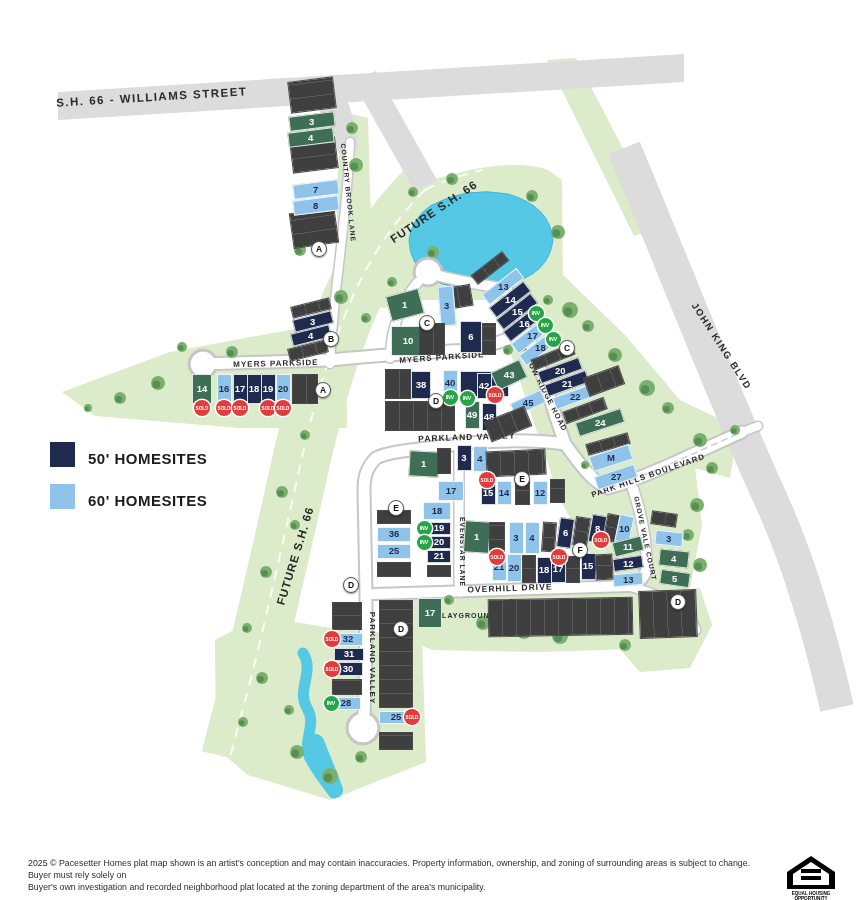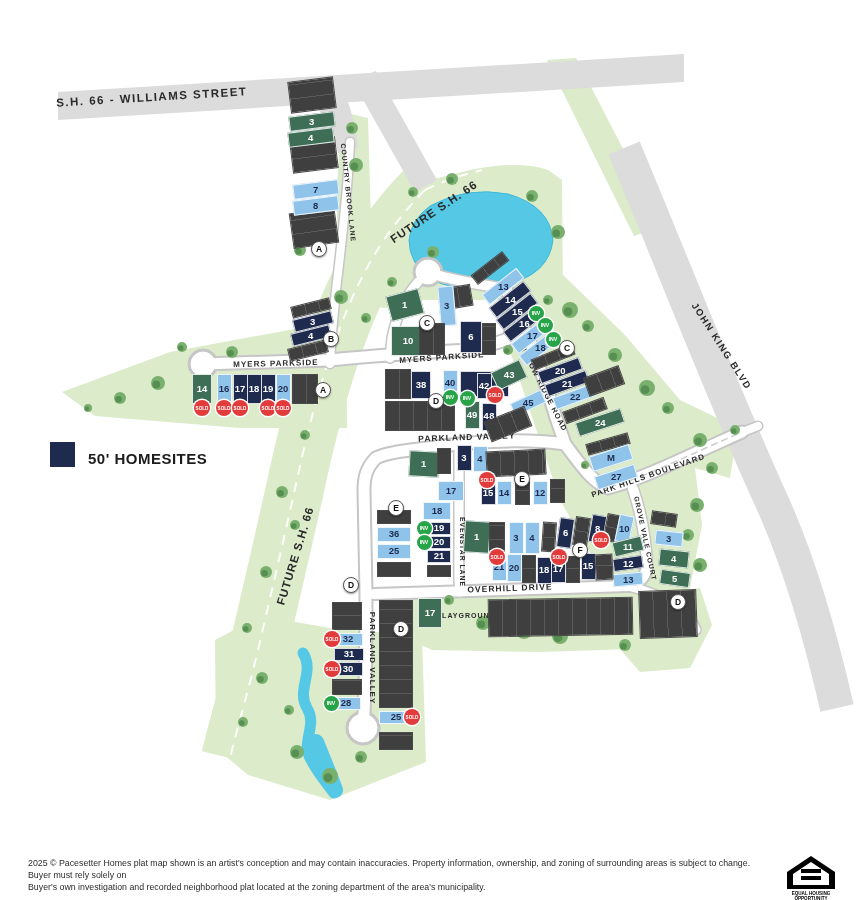"48" span { font-family: Liberation Mono, monospace -> none }
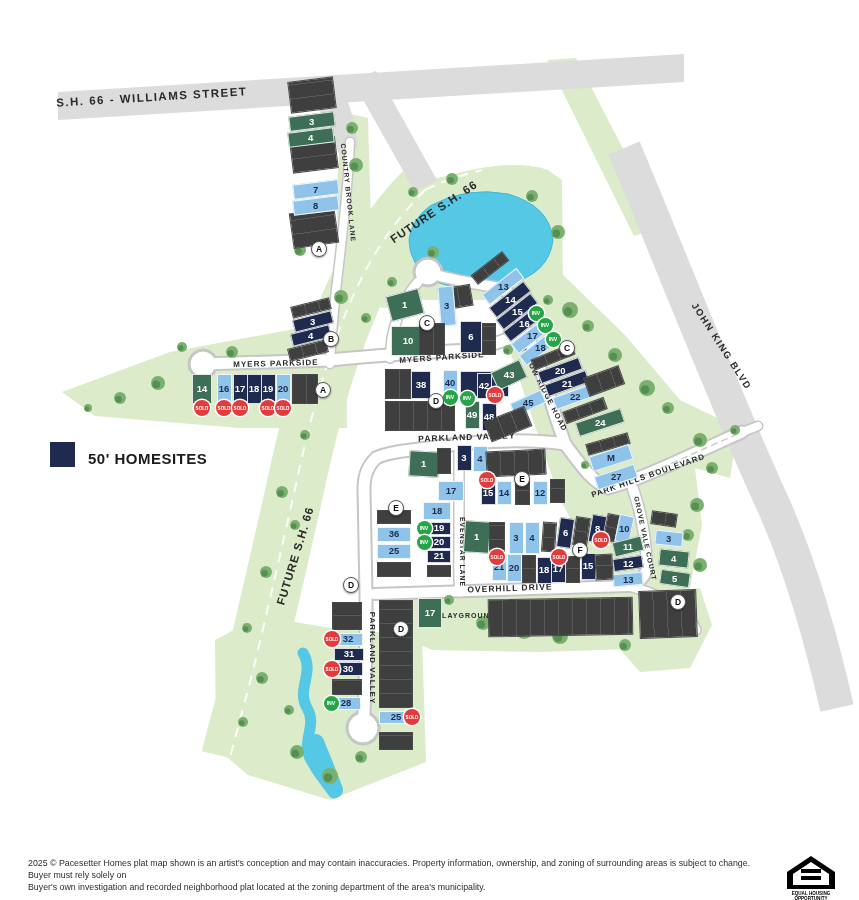"60' HOMESITES" div.legend-row { html: none -> <div> <div></div> <div>60' HOMESITES</div> </div> }
